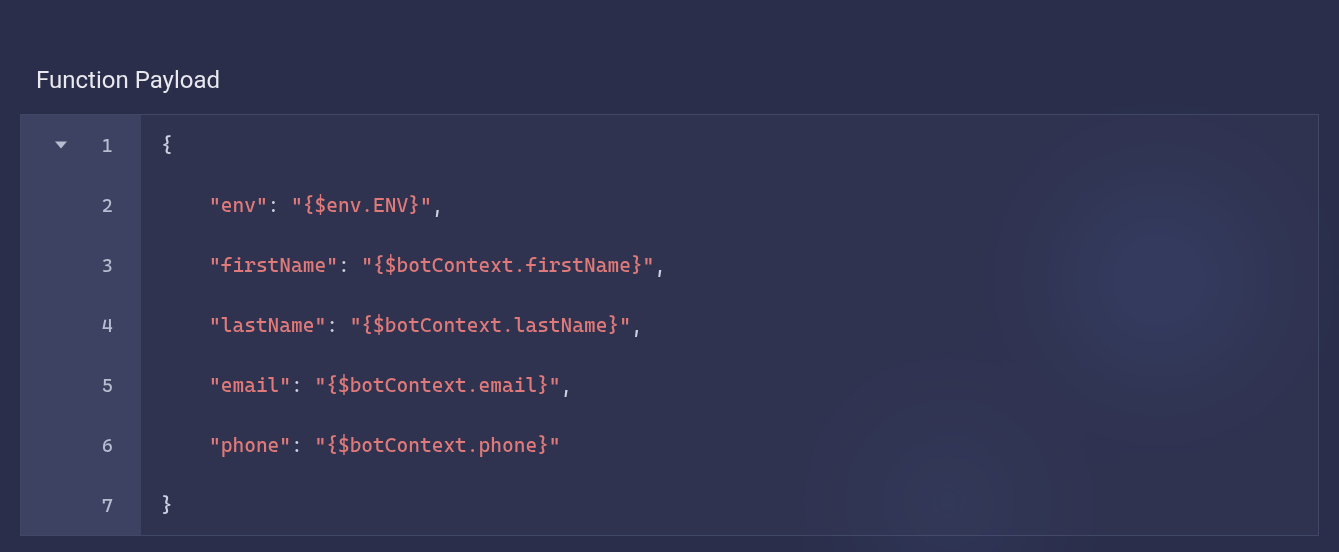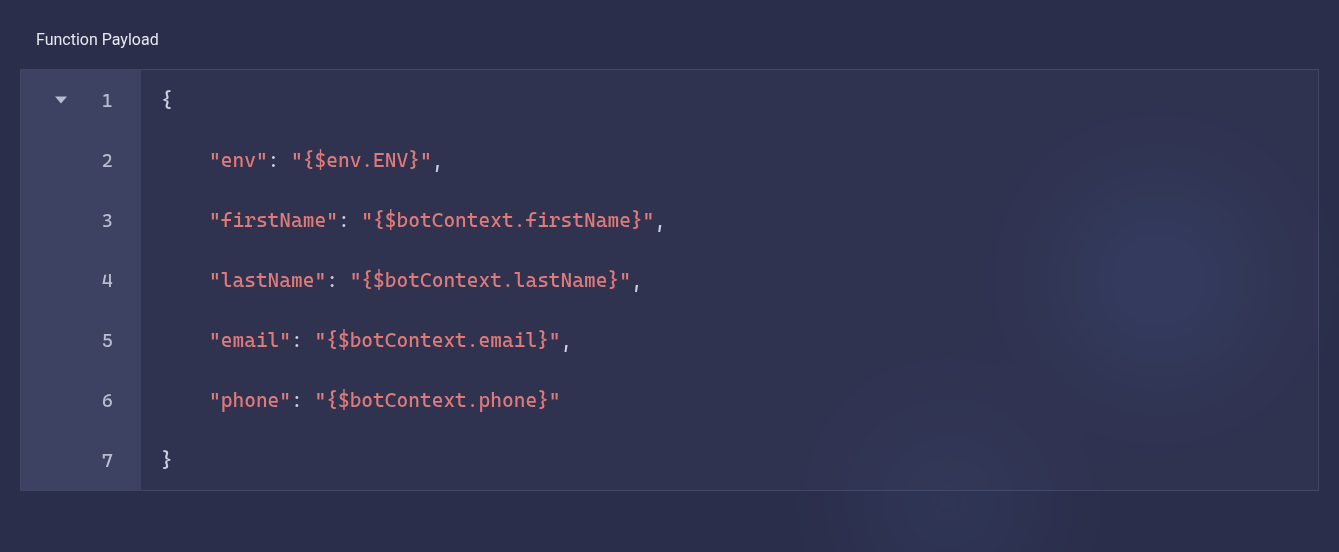"Function Payload" .title { font-size: 16px -> 24px; margin-top: none -> 36px }
